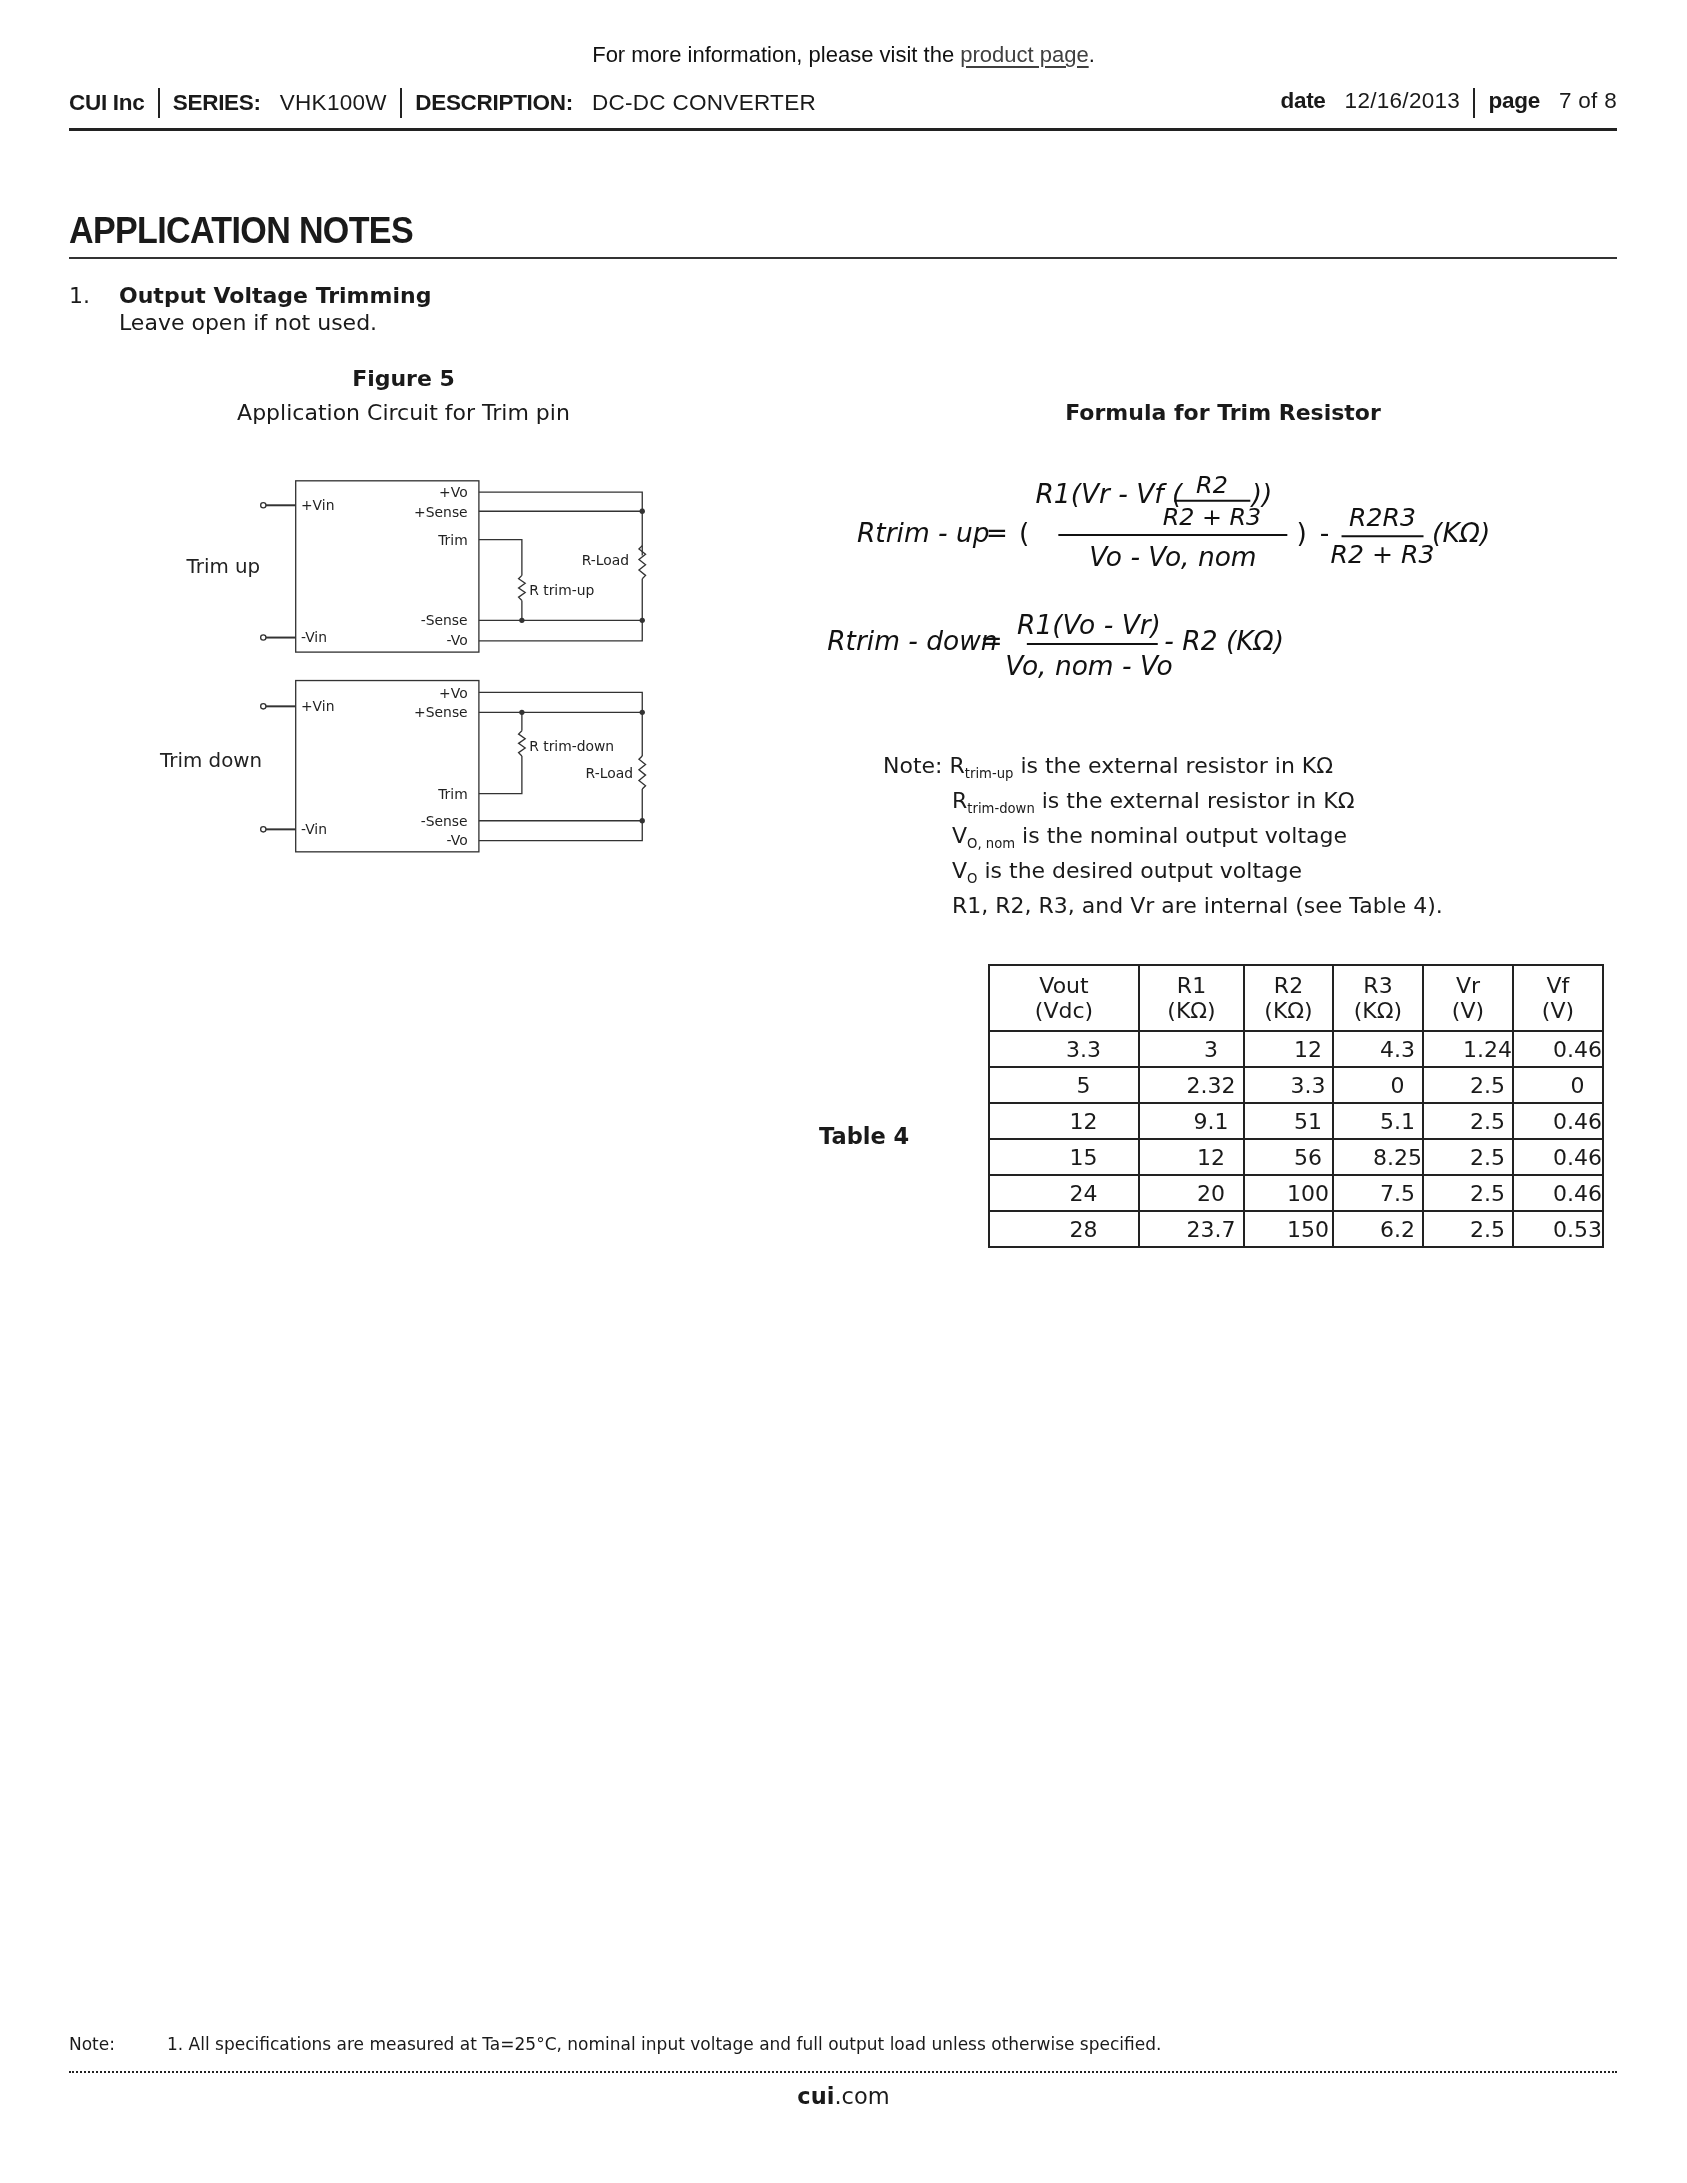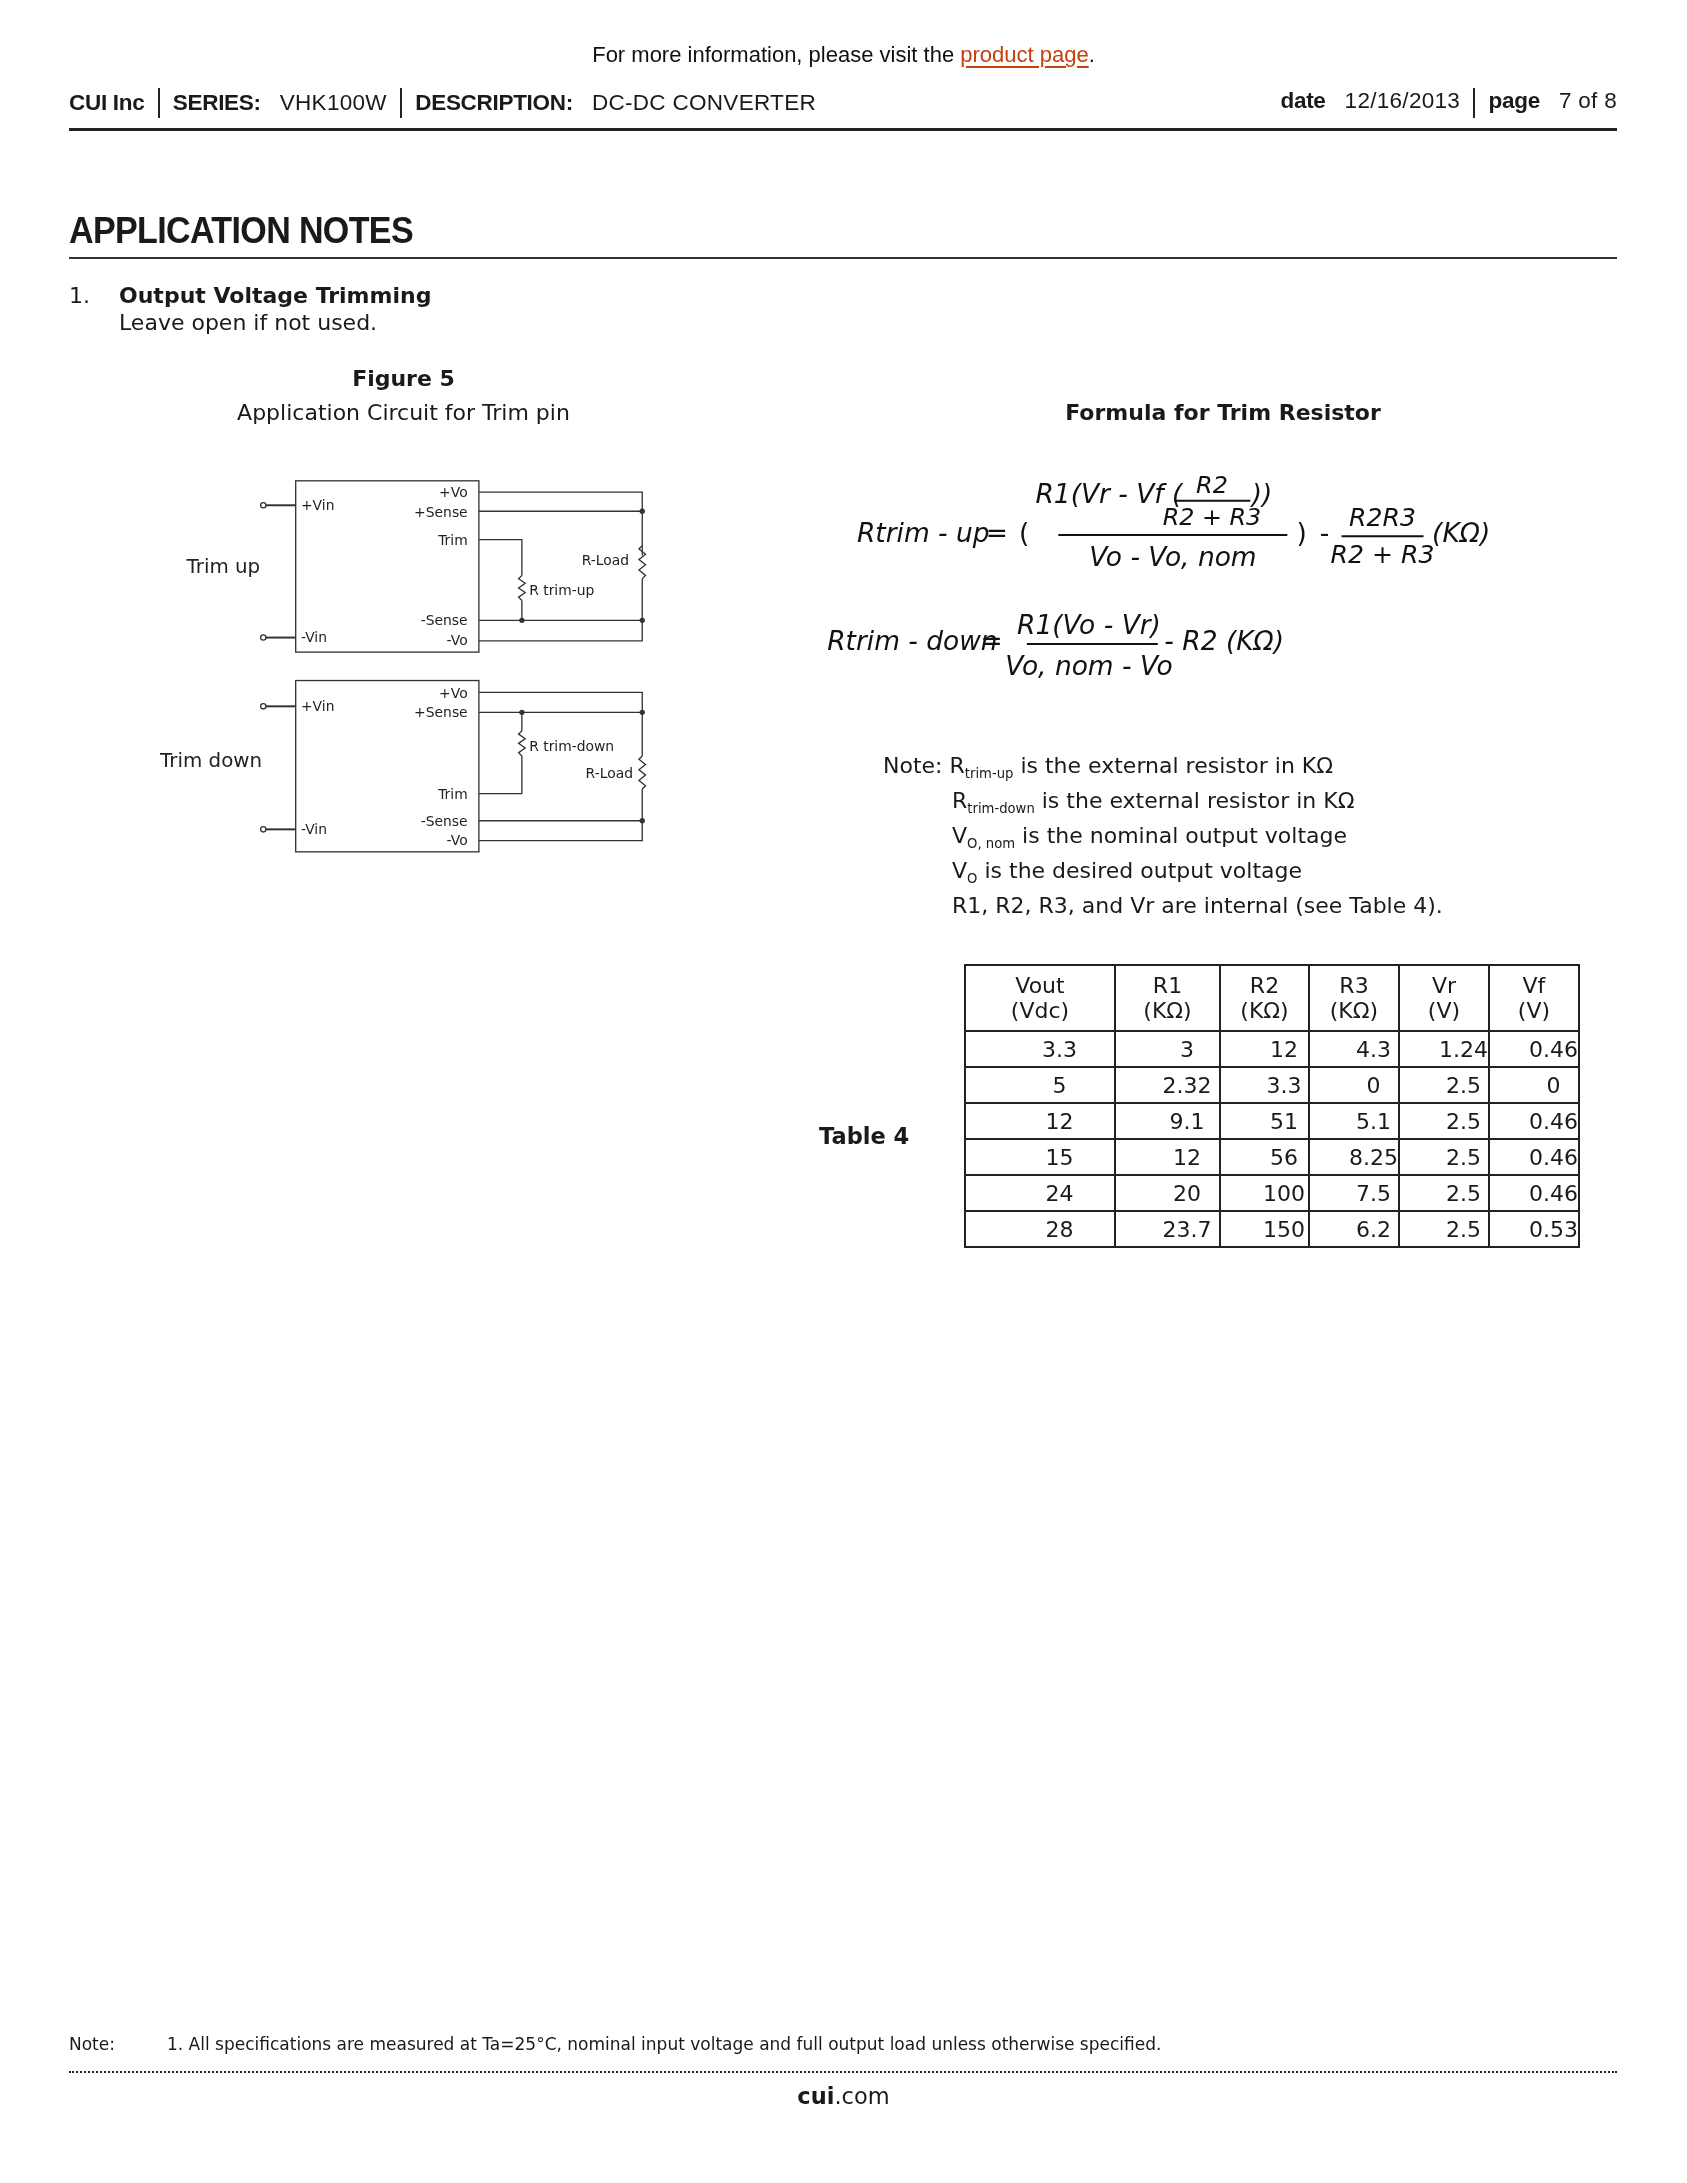"product page" .top-info a { color: #c2410c -> #404040 }
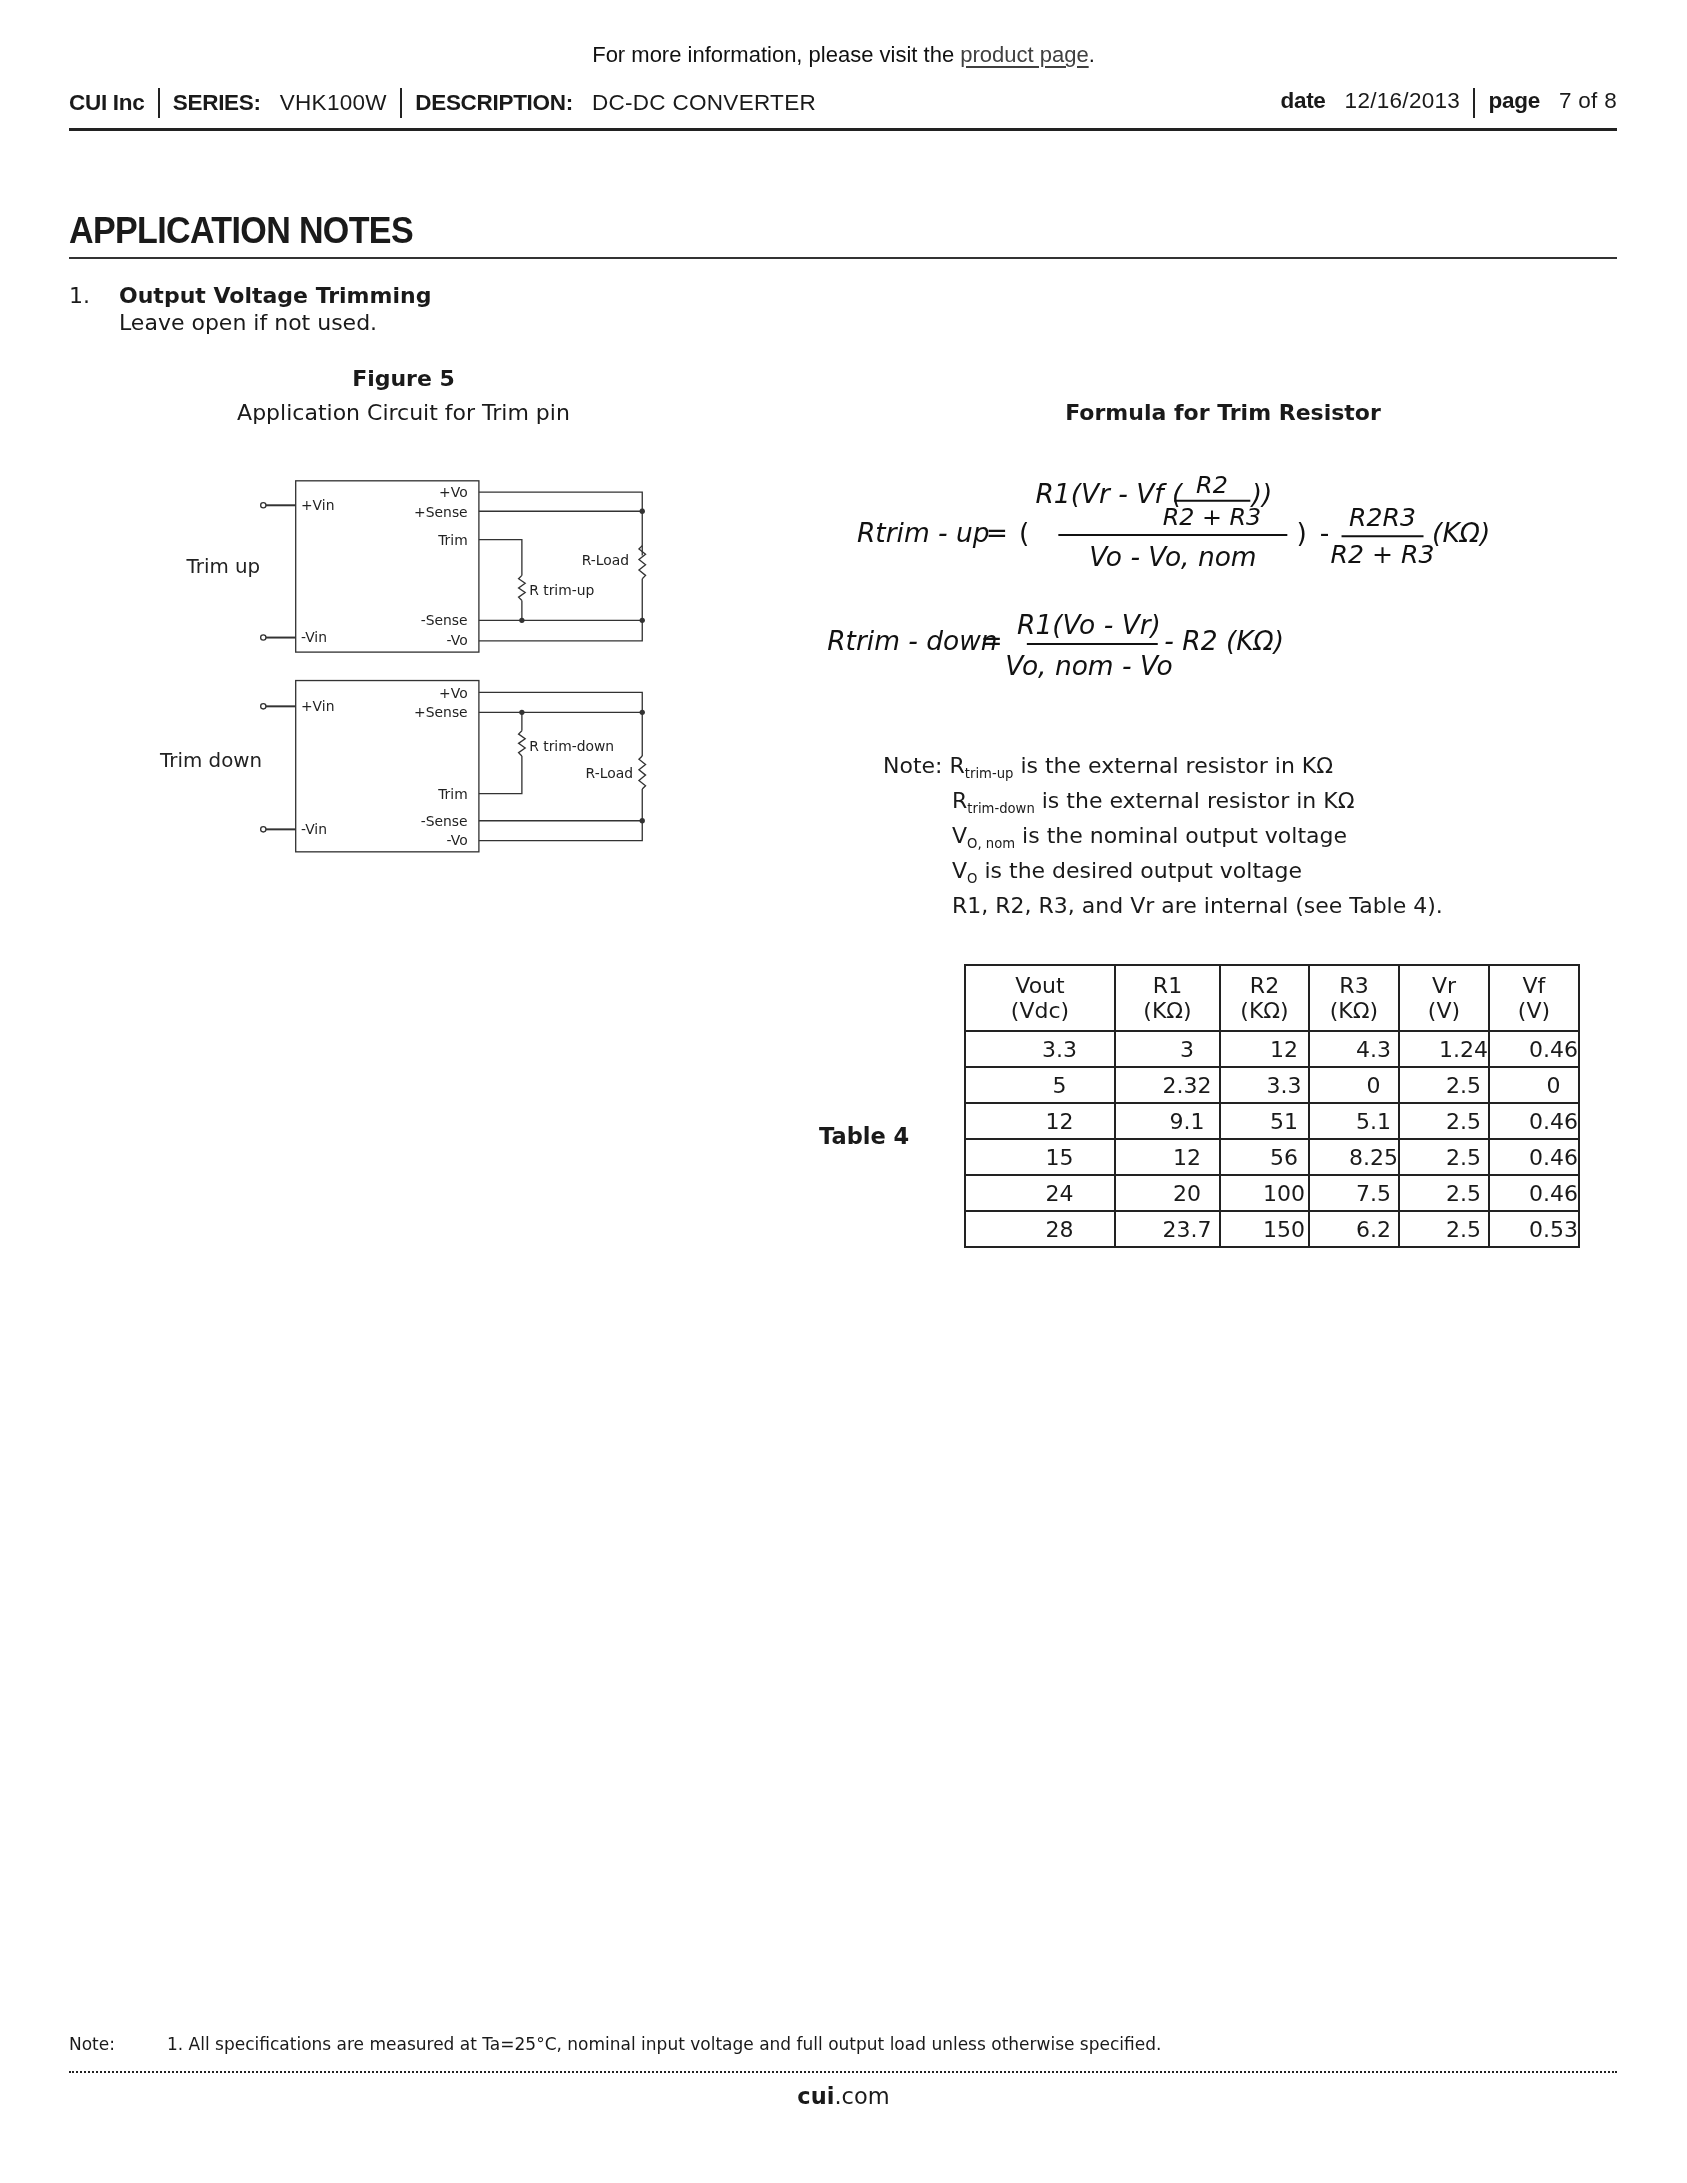"Vout" table.t4 { left: 964px -> 988px }
